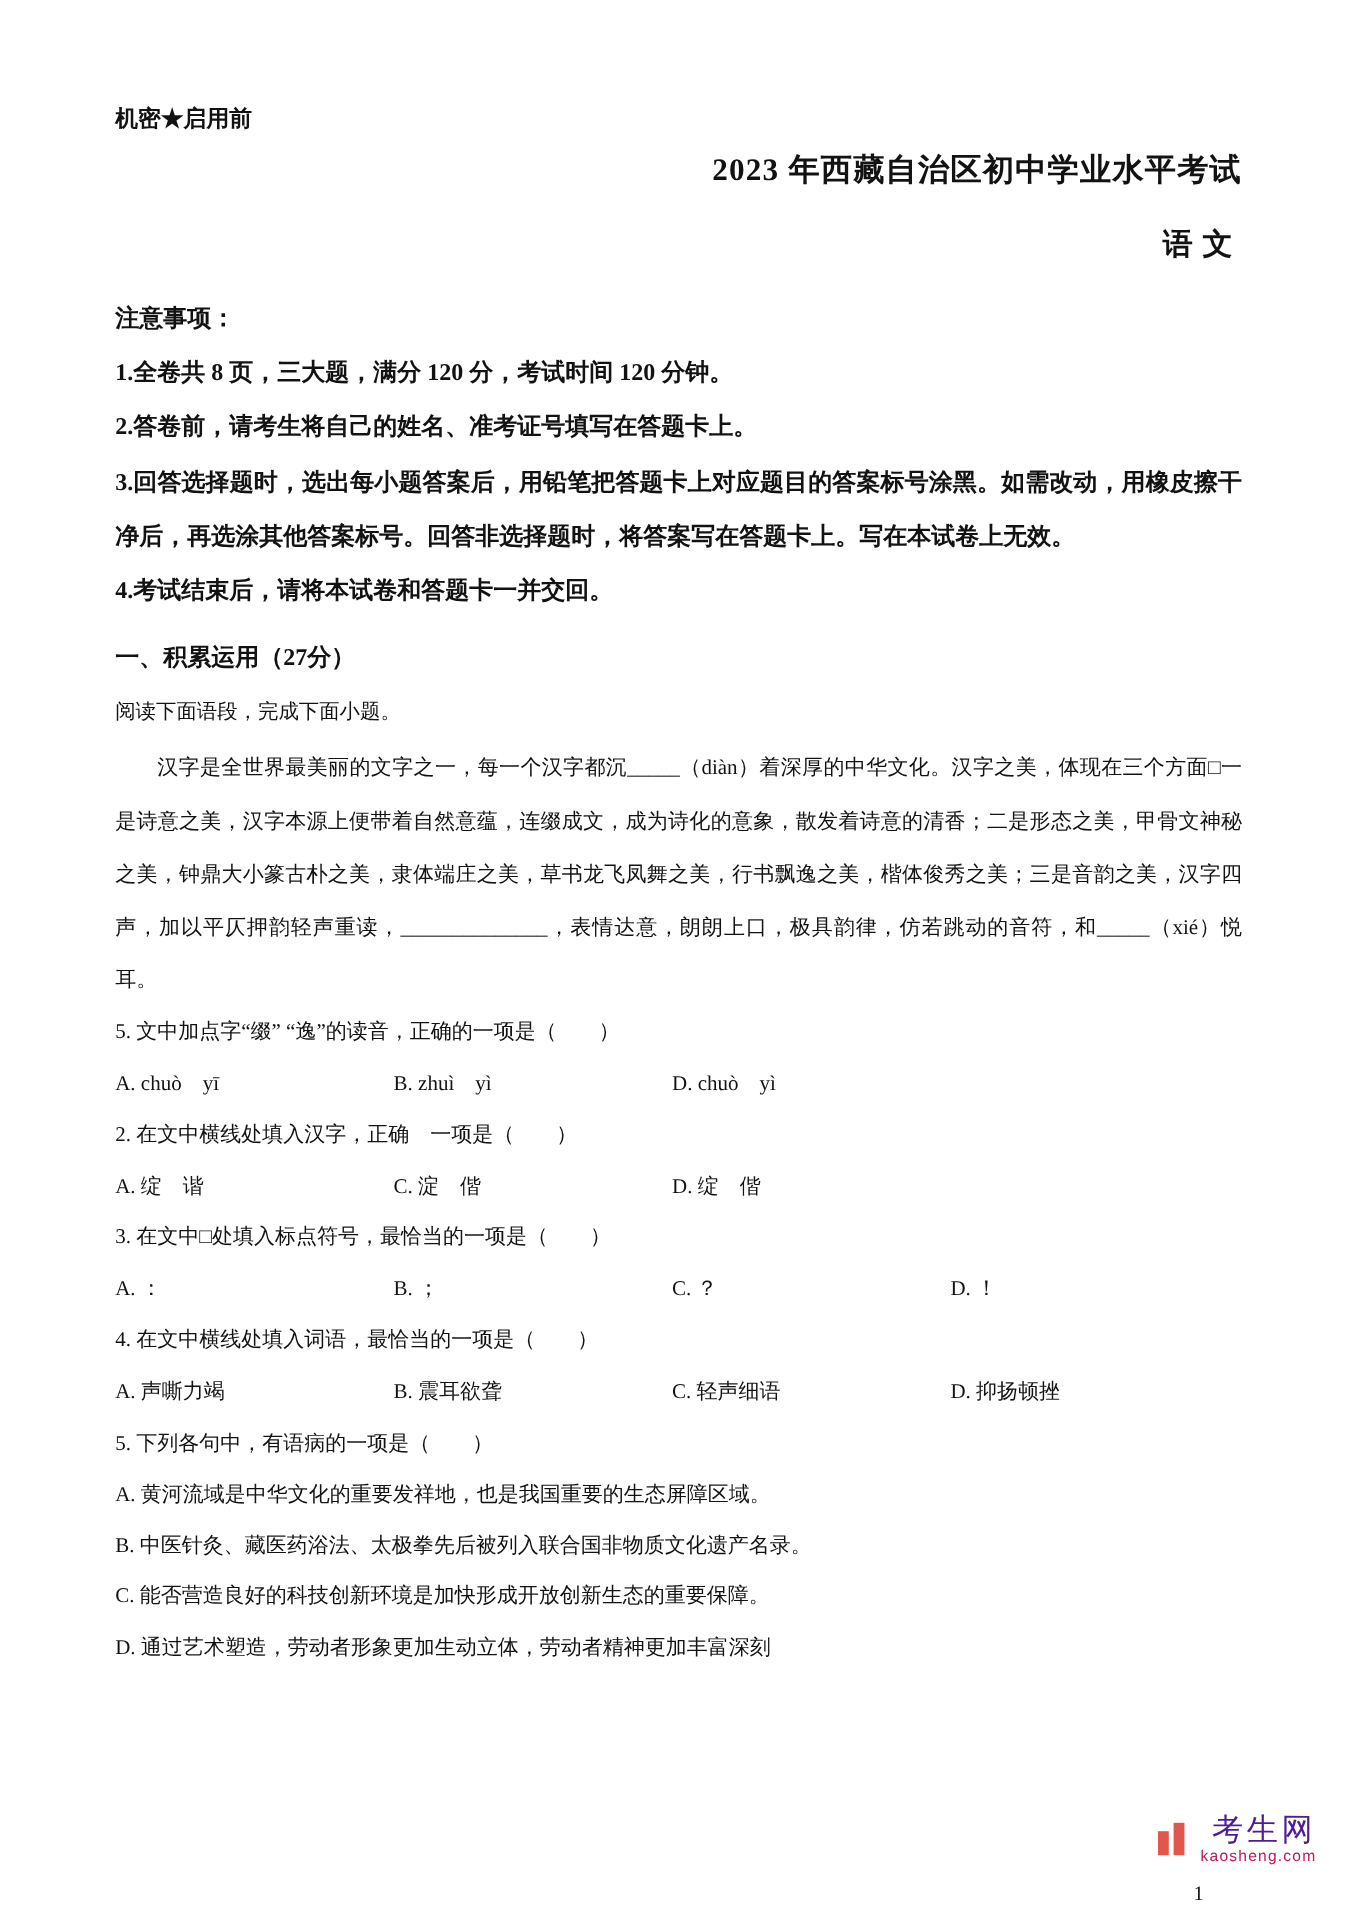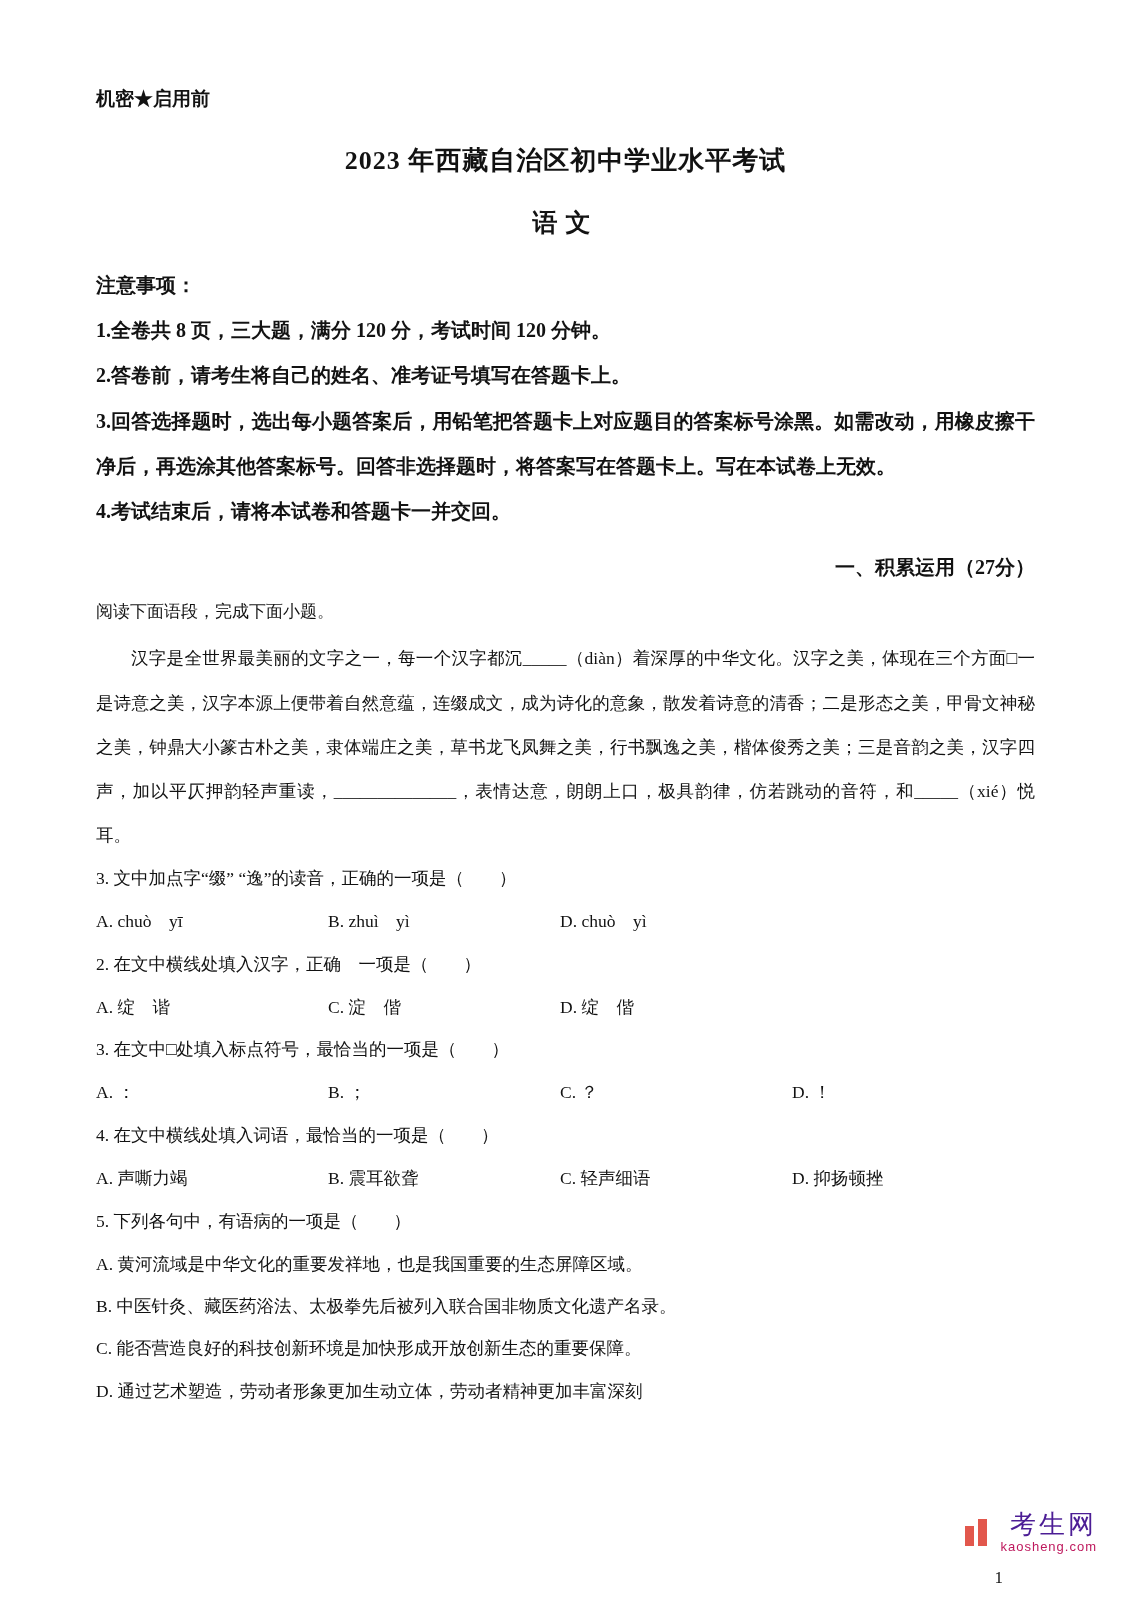"2023 年西藏自治区初中学业水平考试" .exam-title { margin-top: 31px -> 12px; text-align: center -> right }
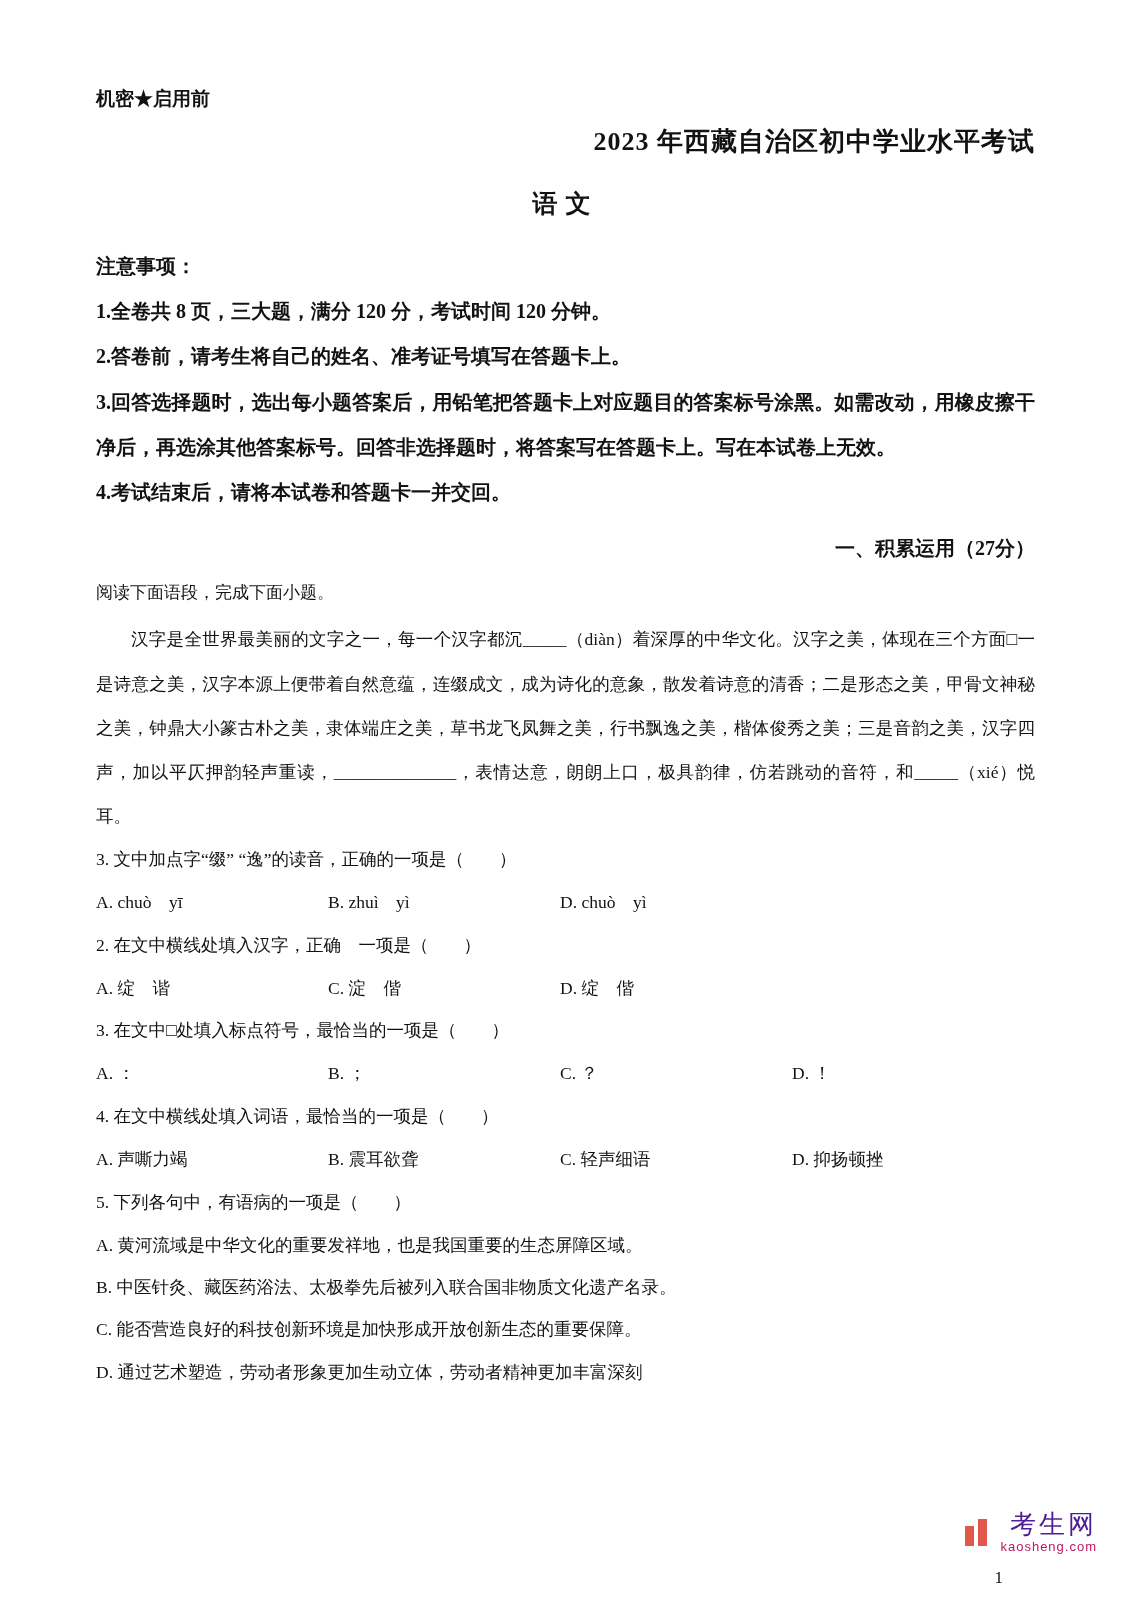"语文" .exam-subject { text-align: center -> right }
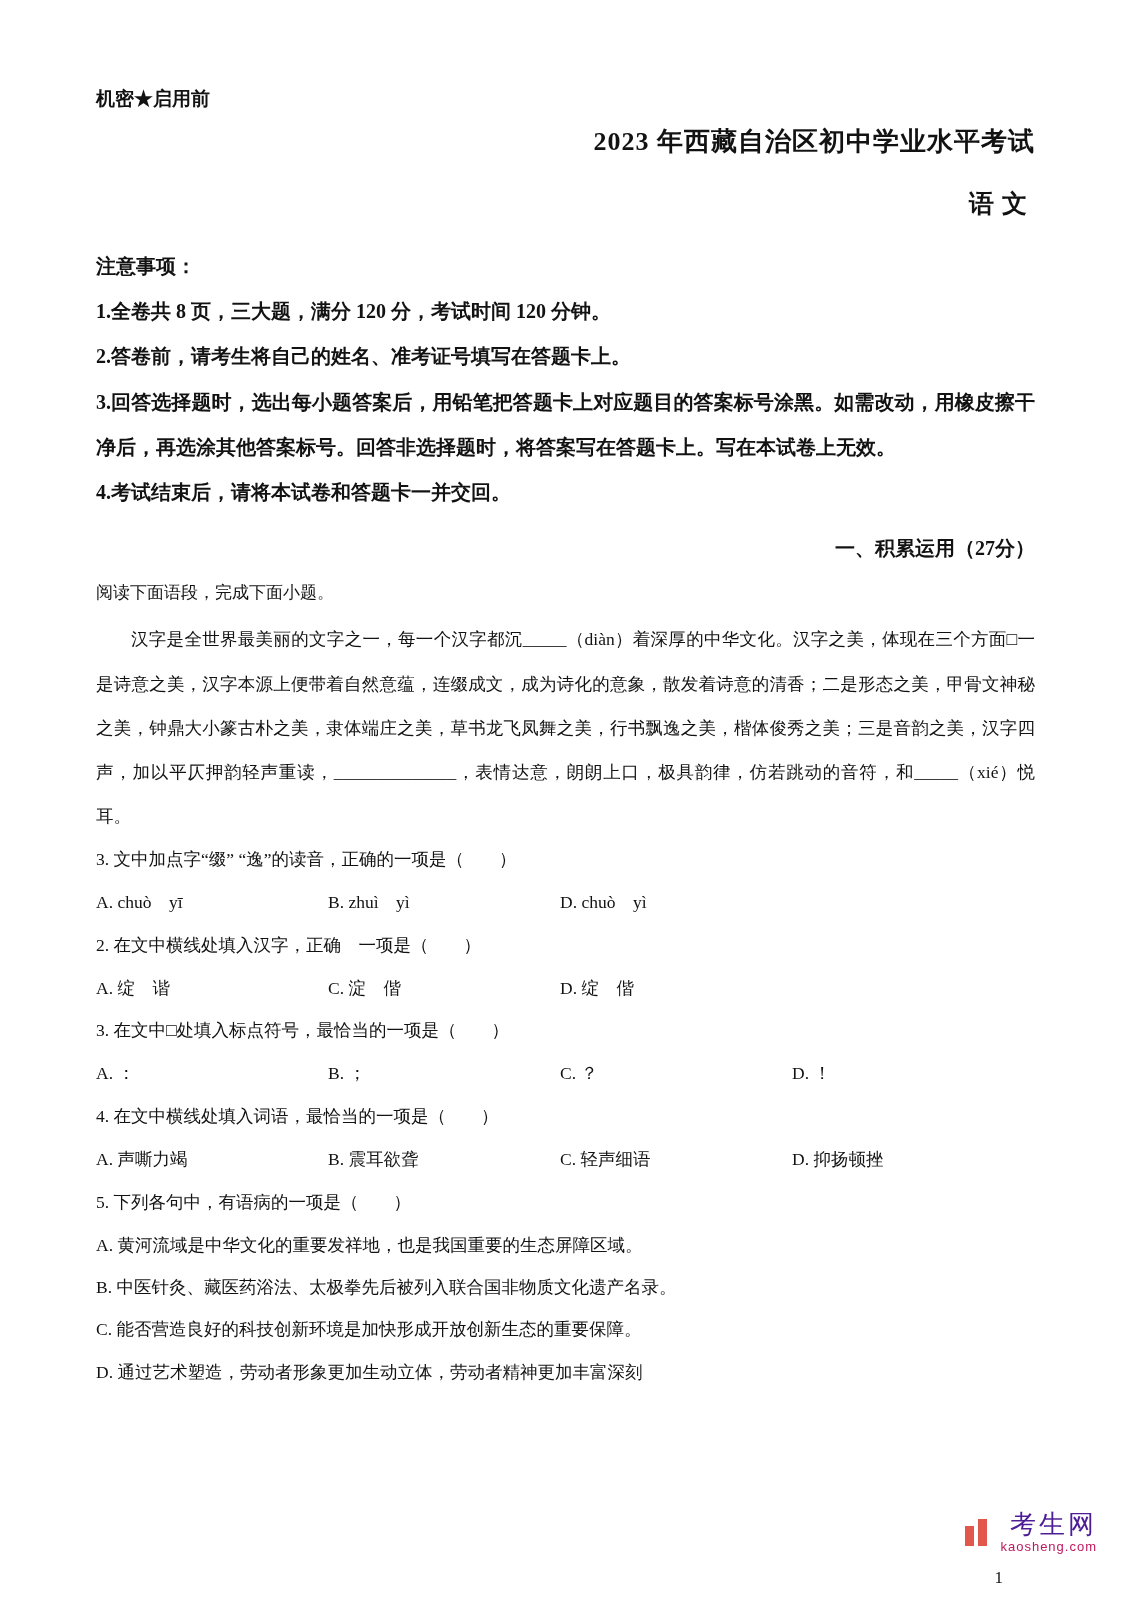"一、积累运用（27分）" .section-heading { text-align: right -> none }
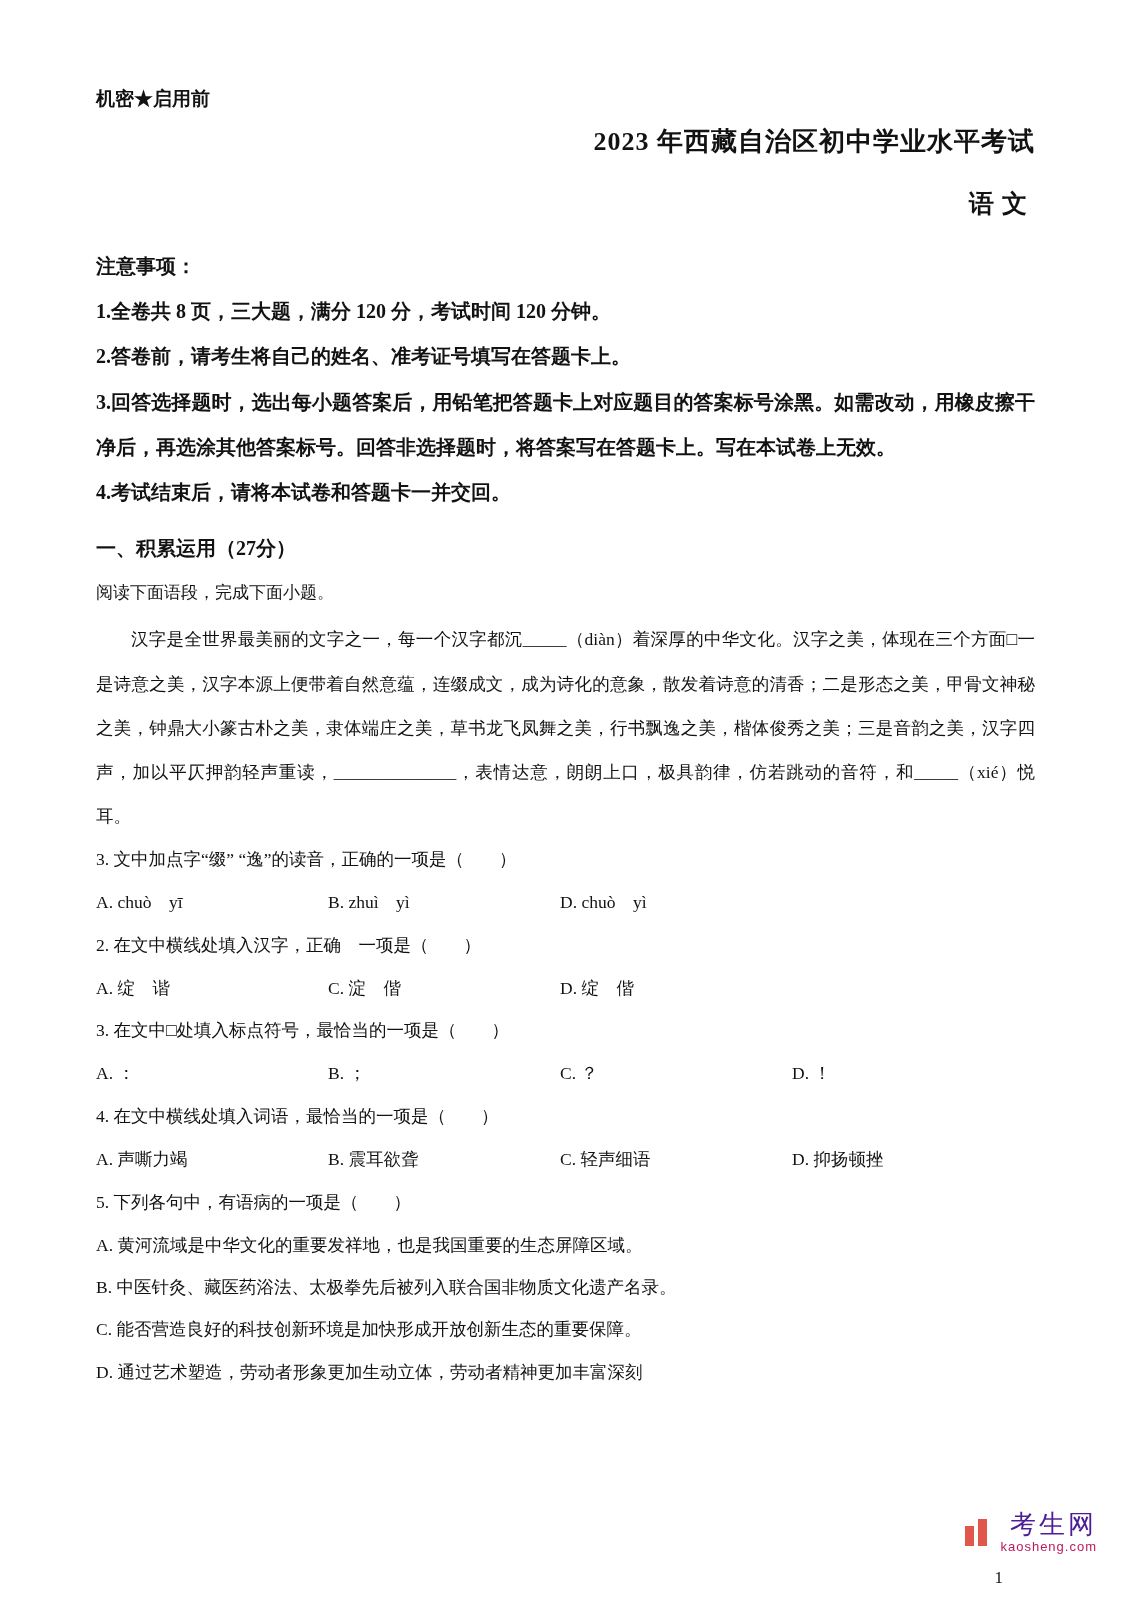"3. 文中加点字“缀” “逸”的读音，正确的一项是（ ）" p.stem { text: 3 -> 5 }
